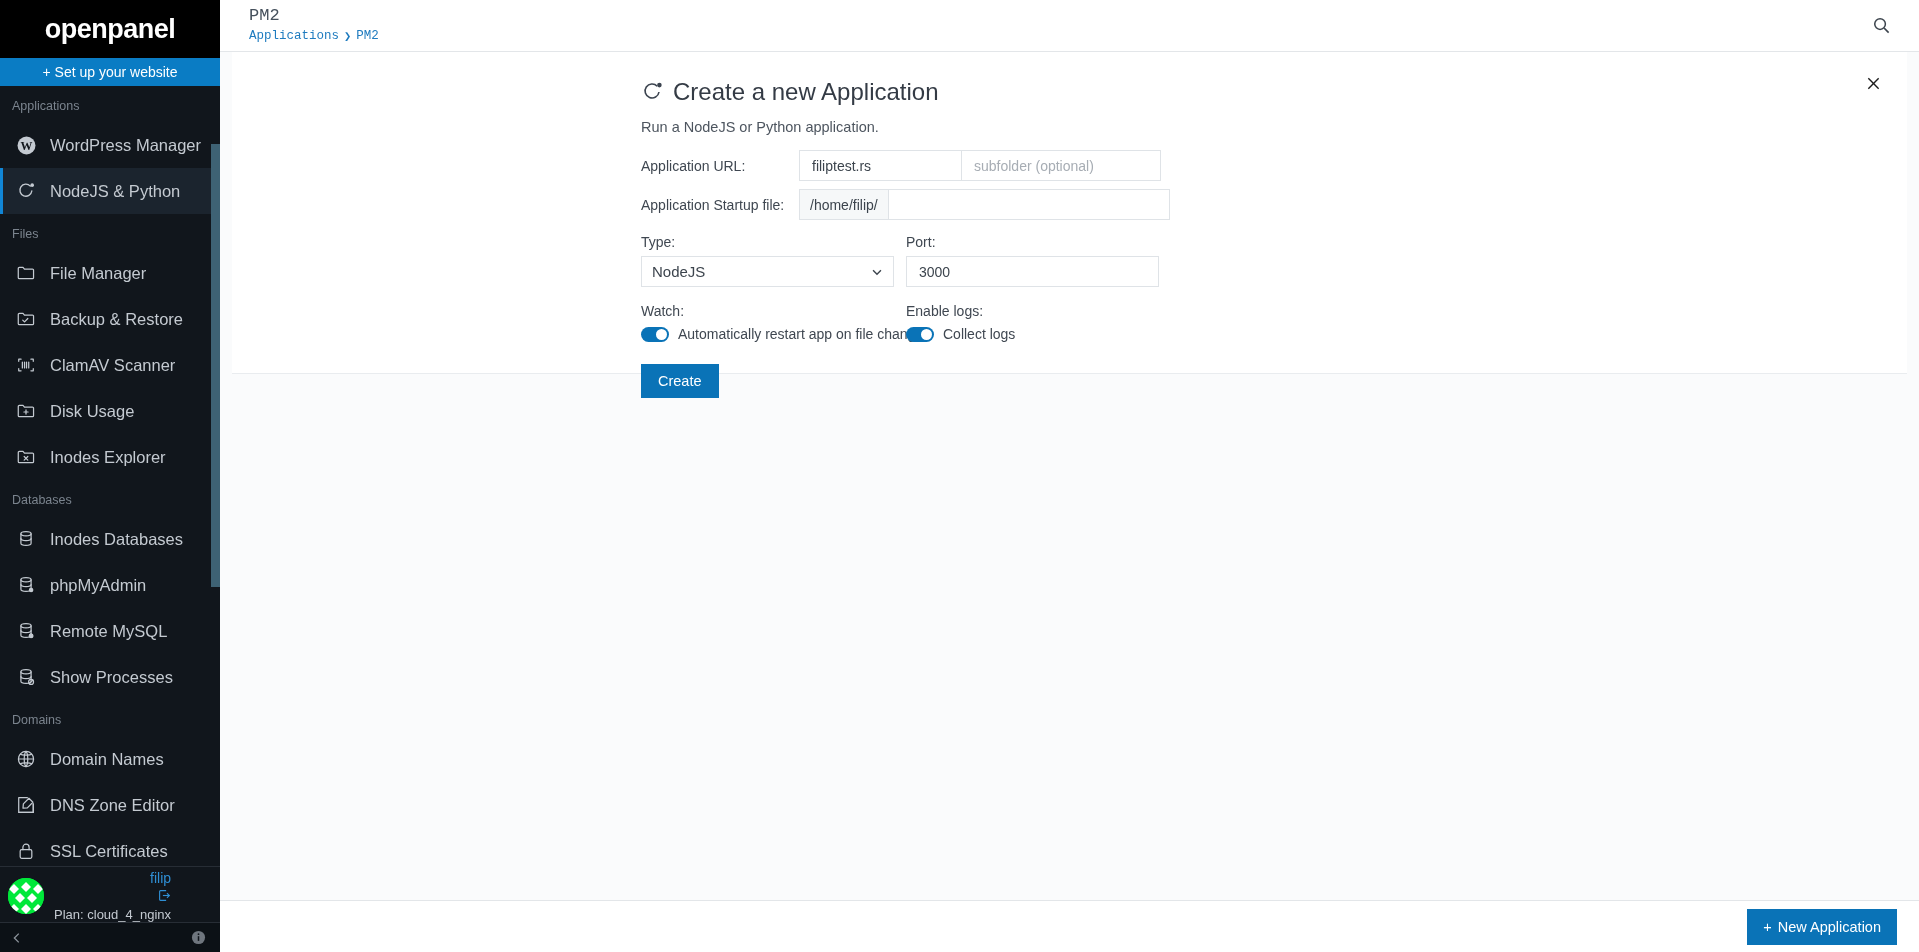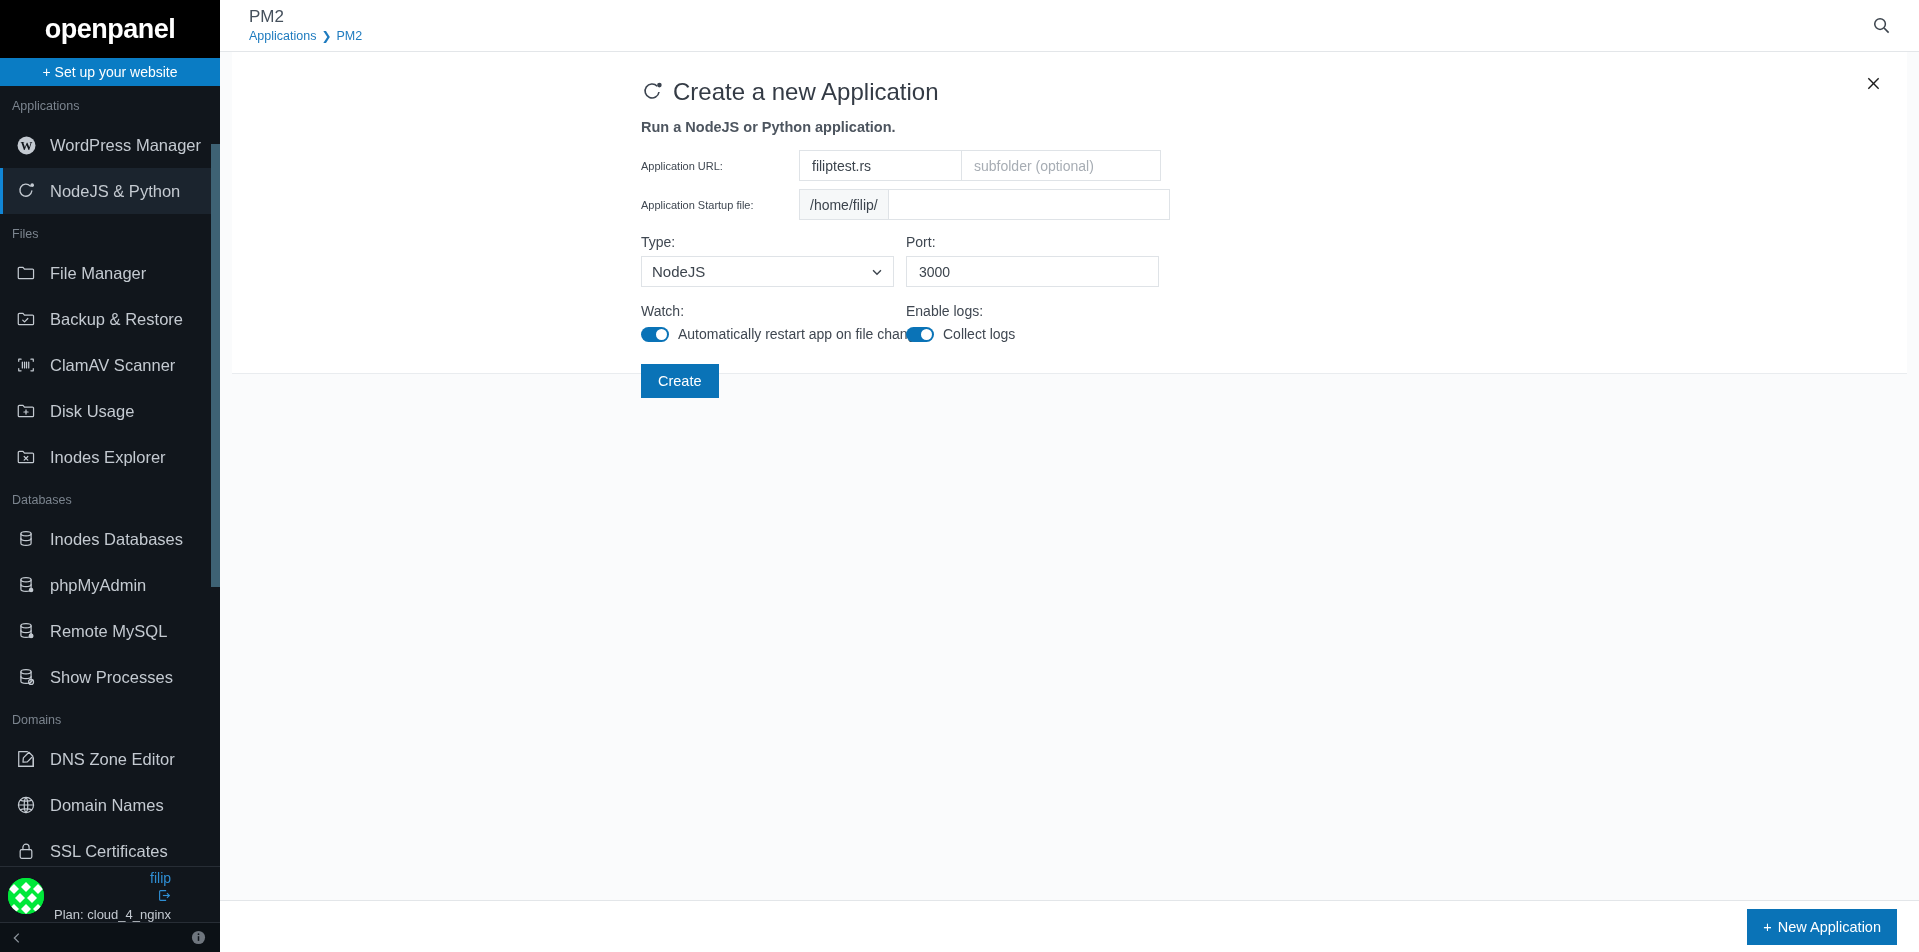"PM2" .topbar { font-family: none -> Liberation Mono, monospace }
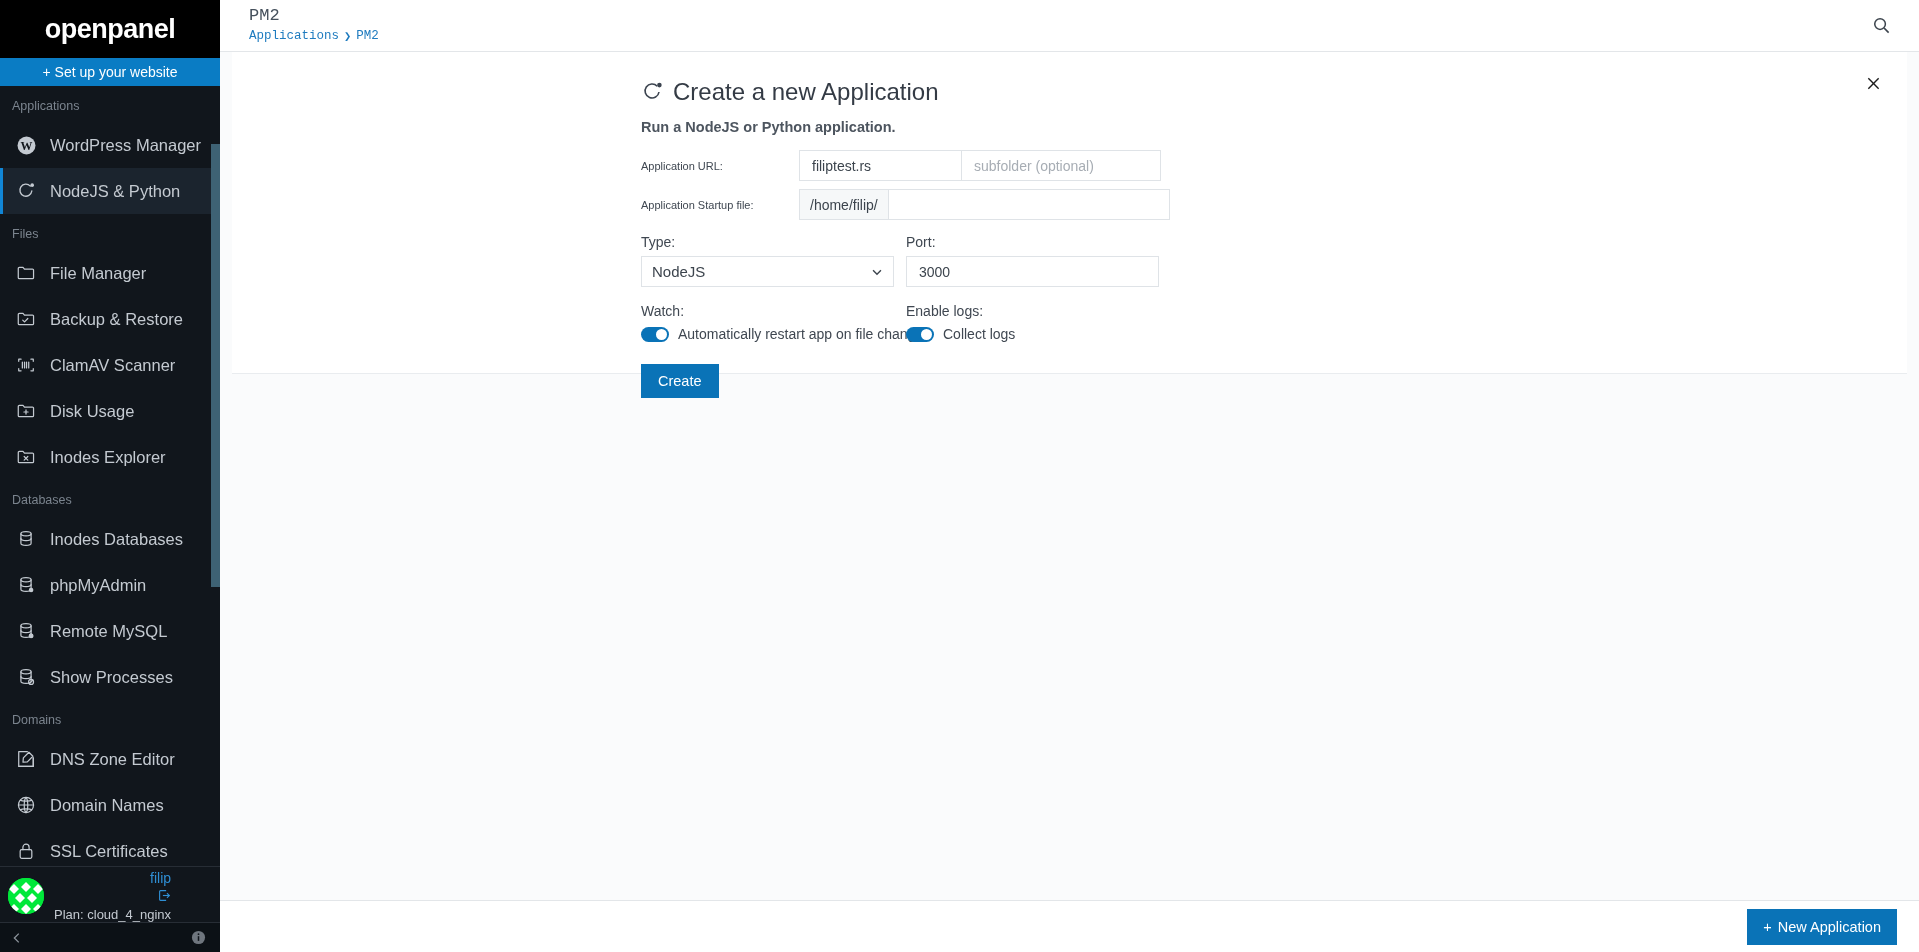"Run a NodeJS or Python" .card-sub { font-weight: bold -> none }
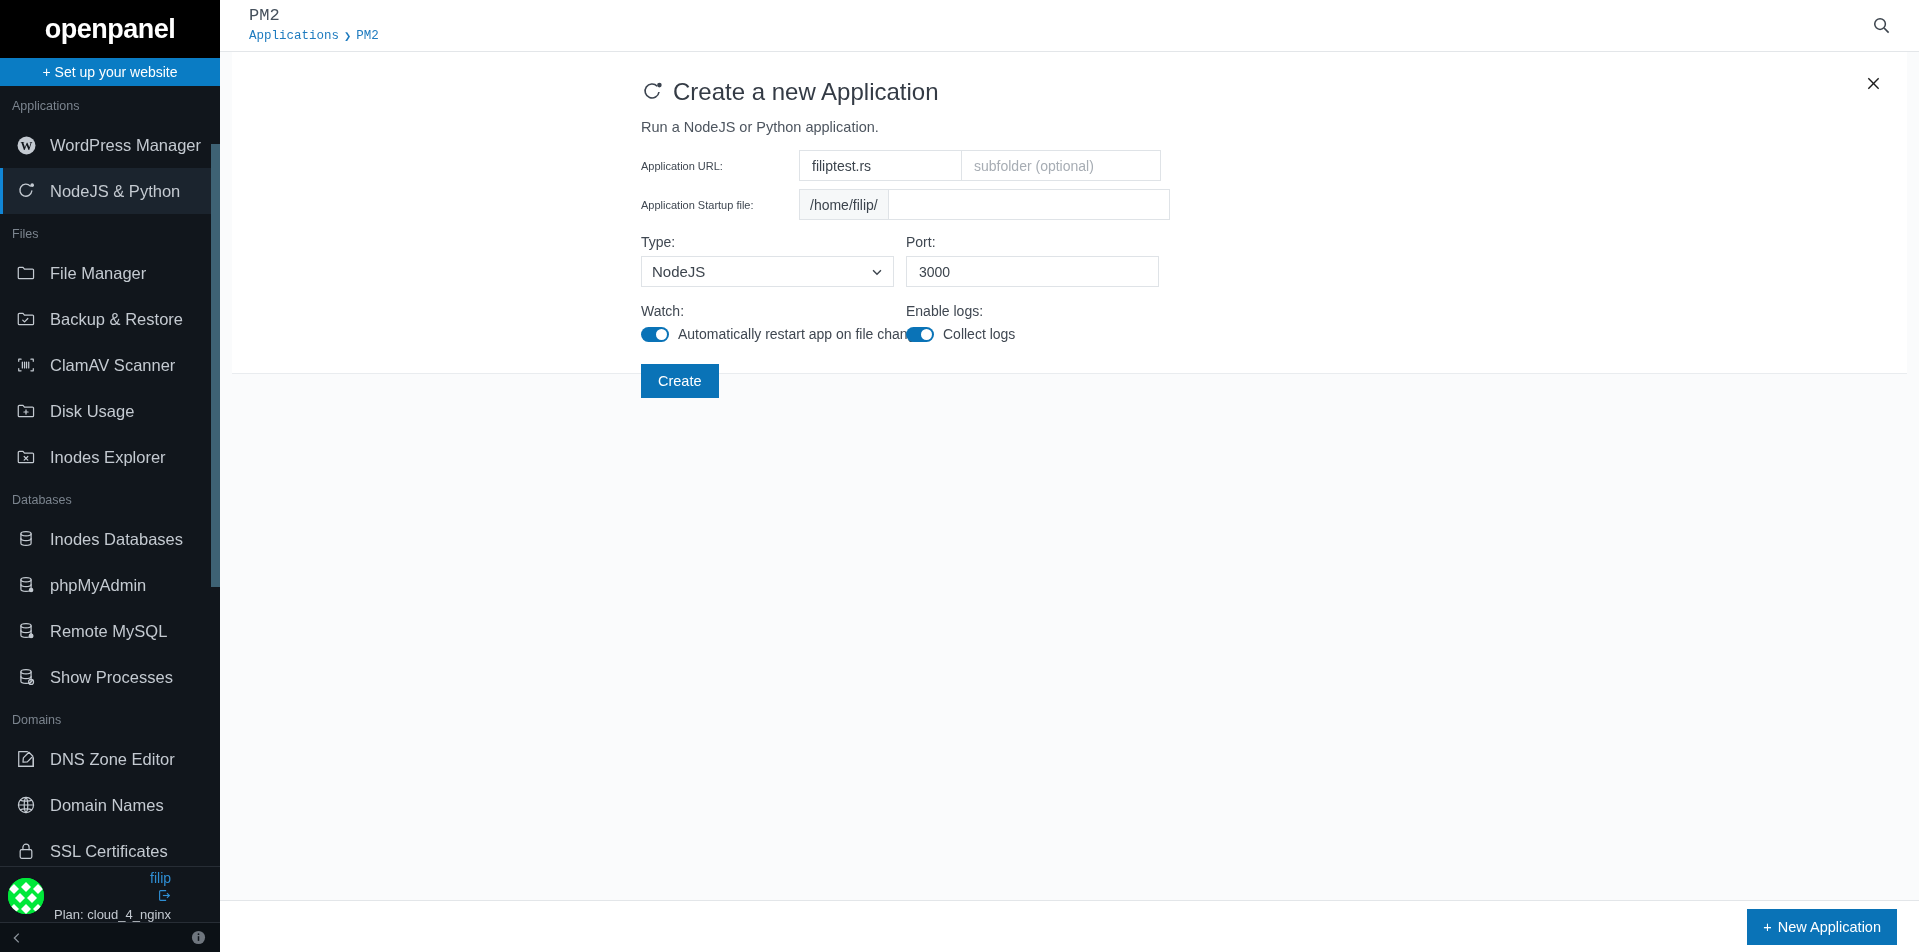"Application URL:" .flabel { font-size: 11px -> 14px }
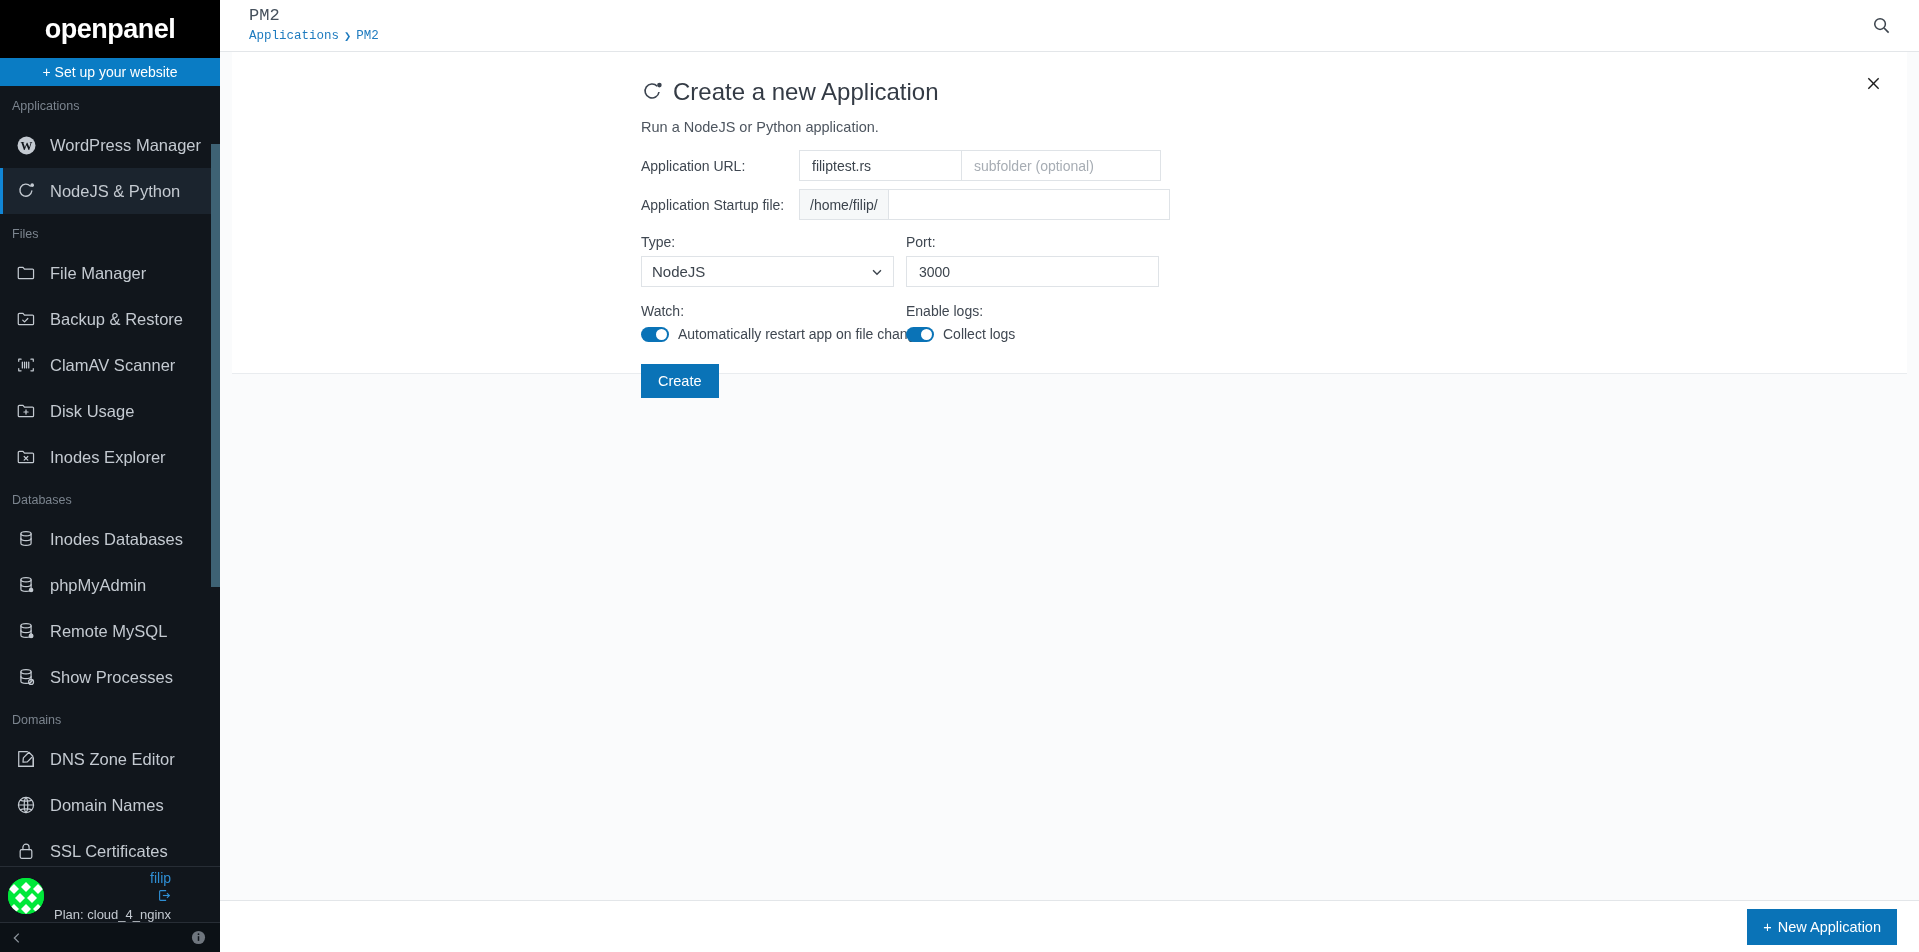"DNS Zone Editor" div.nav-item { order: before "Domain Names" -> after "Domain Names" }
